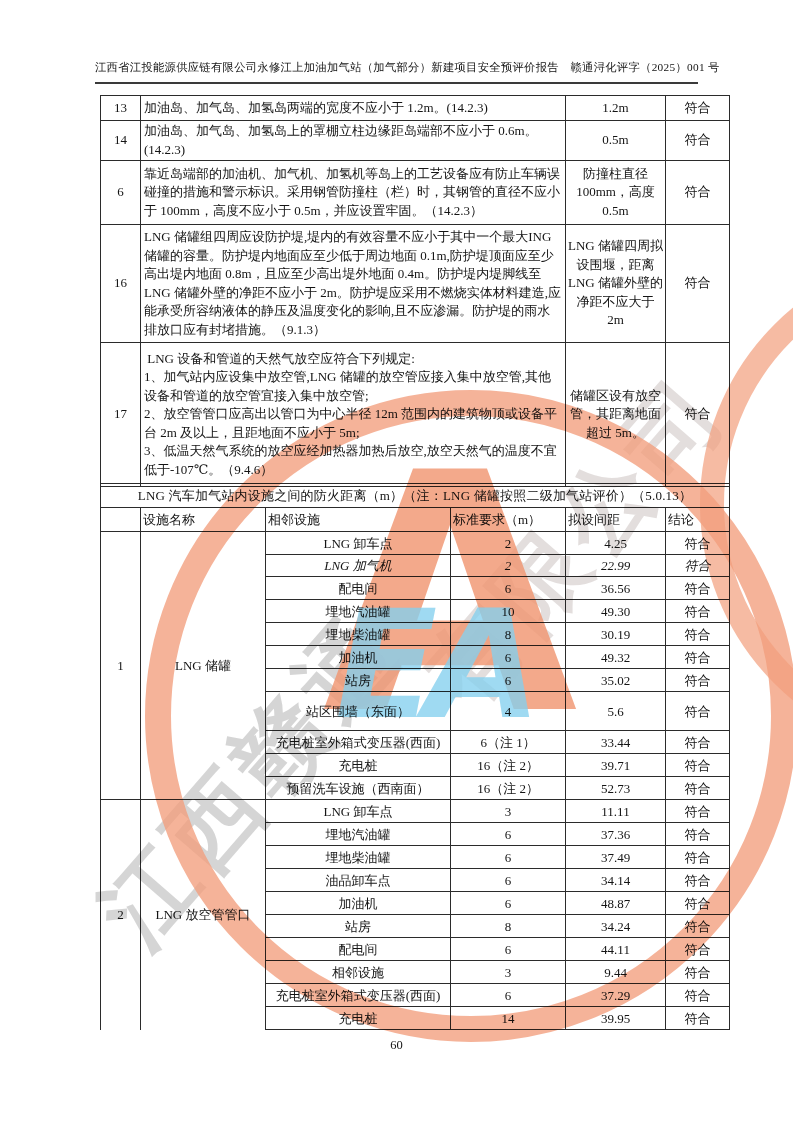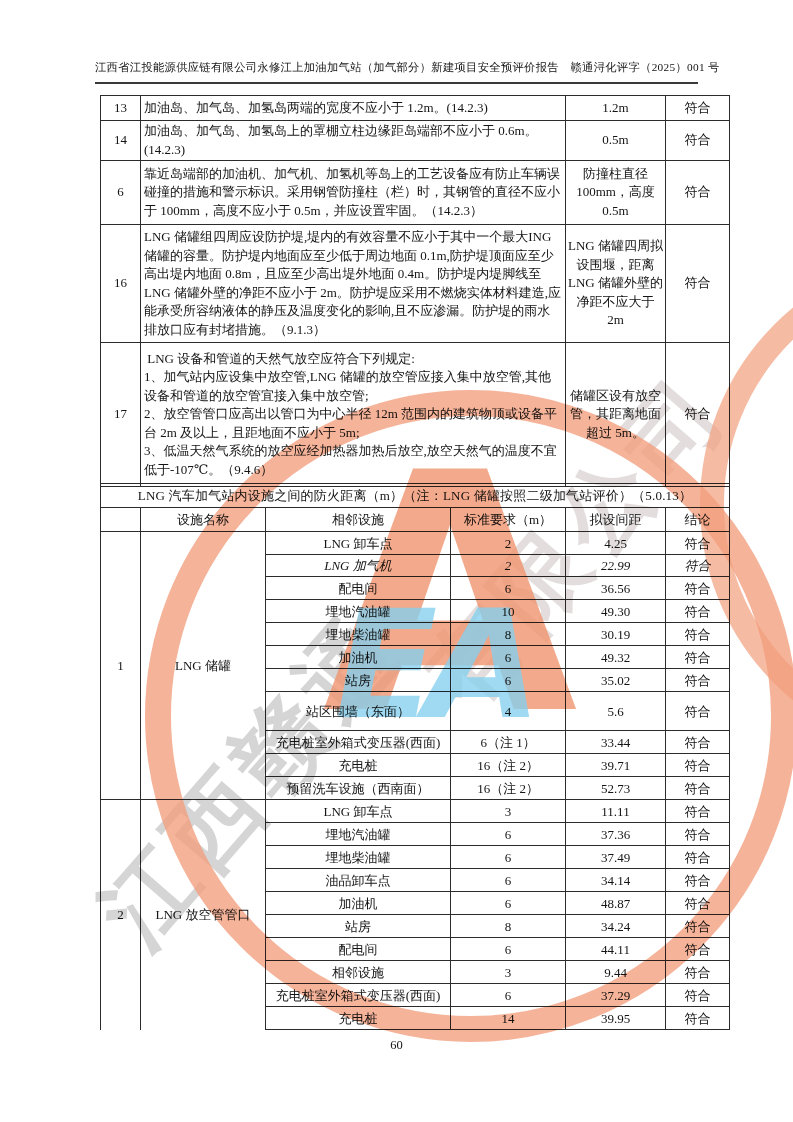"设施名称" .head-row td { text-align: center -> left }
